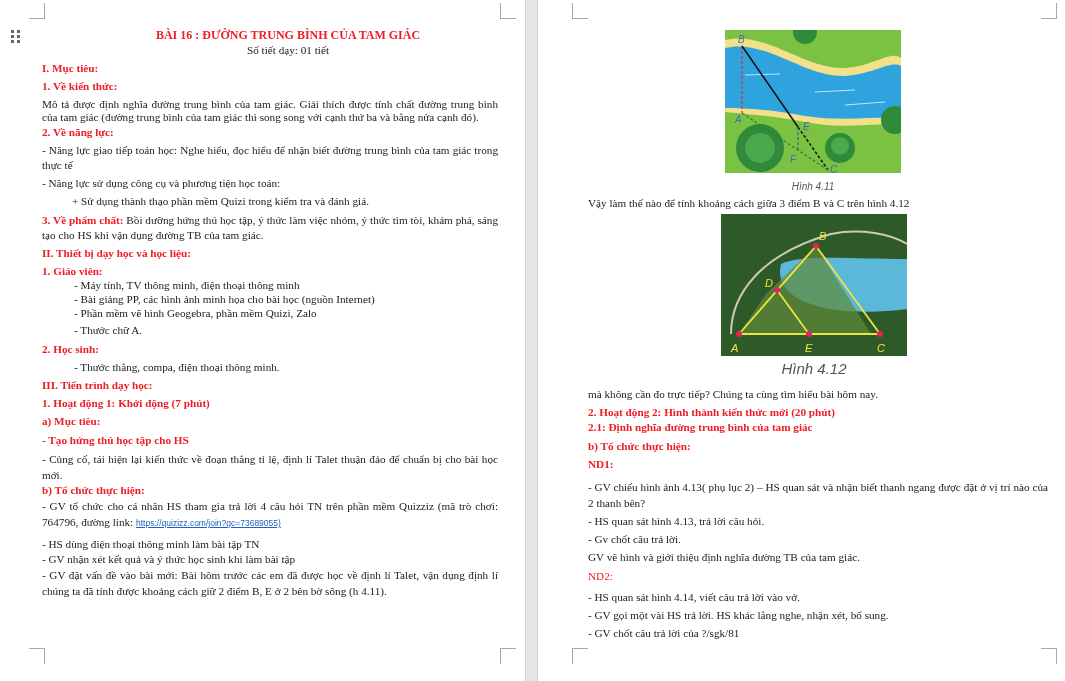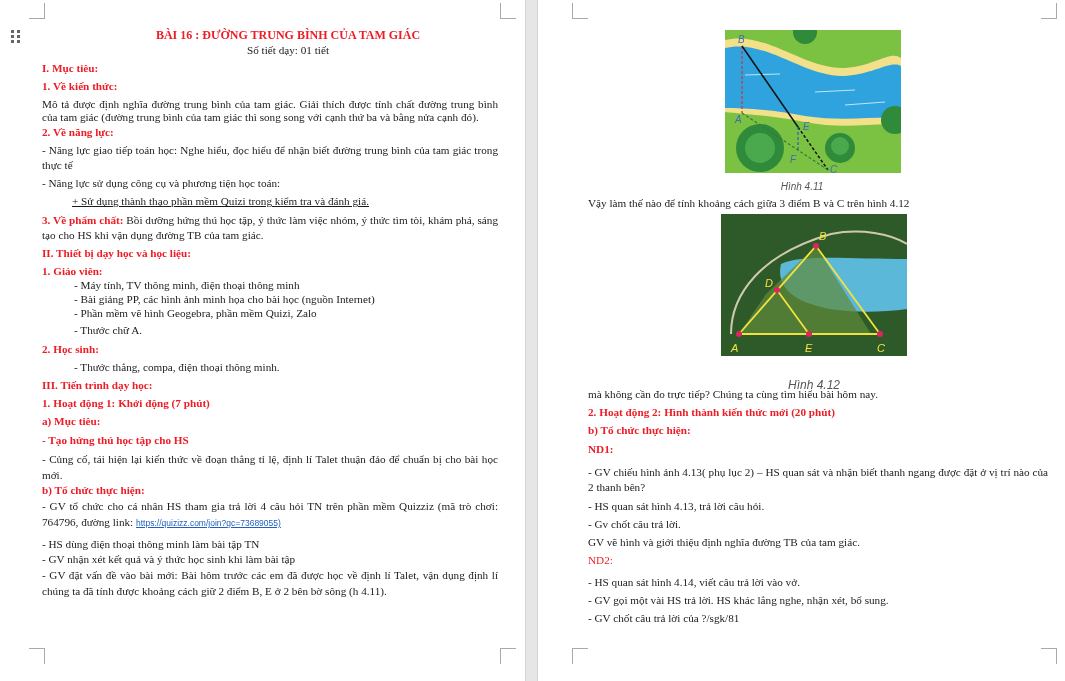"Hình 4.11" div.caption { left: 176px -> 187px }
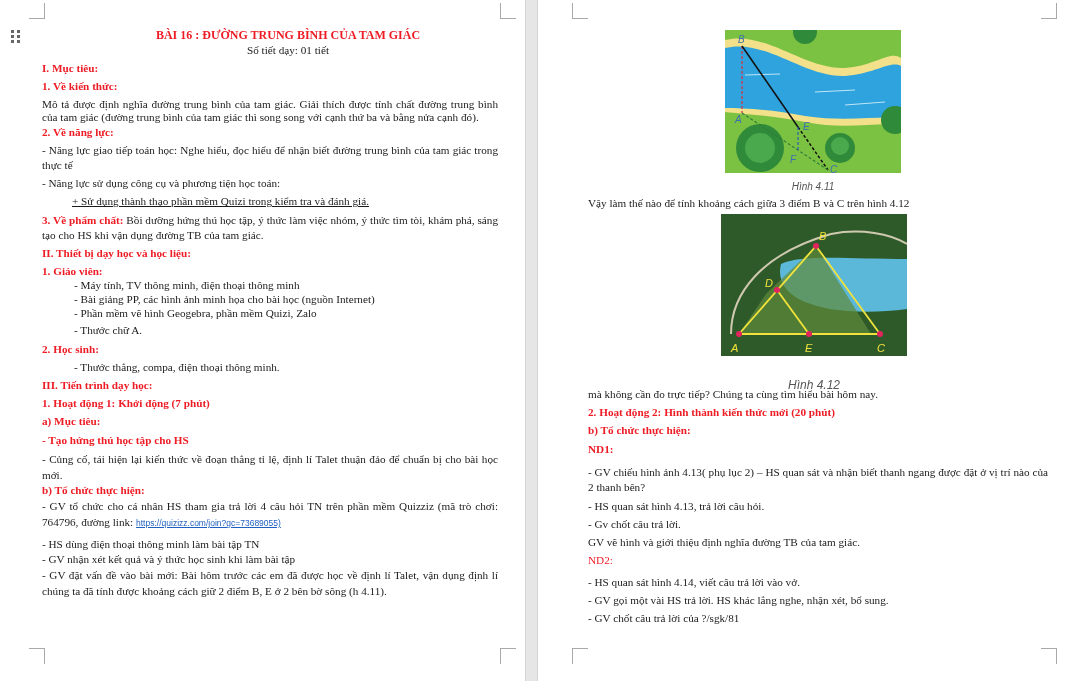"+ Sử dụng thành thạo" .indent1 { text-decoration: underline -> none }
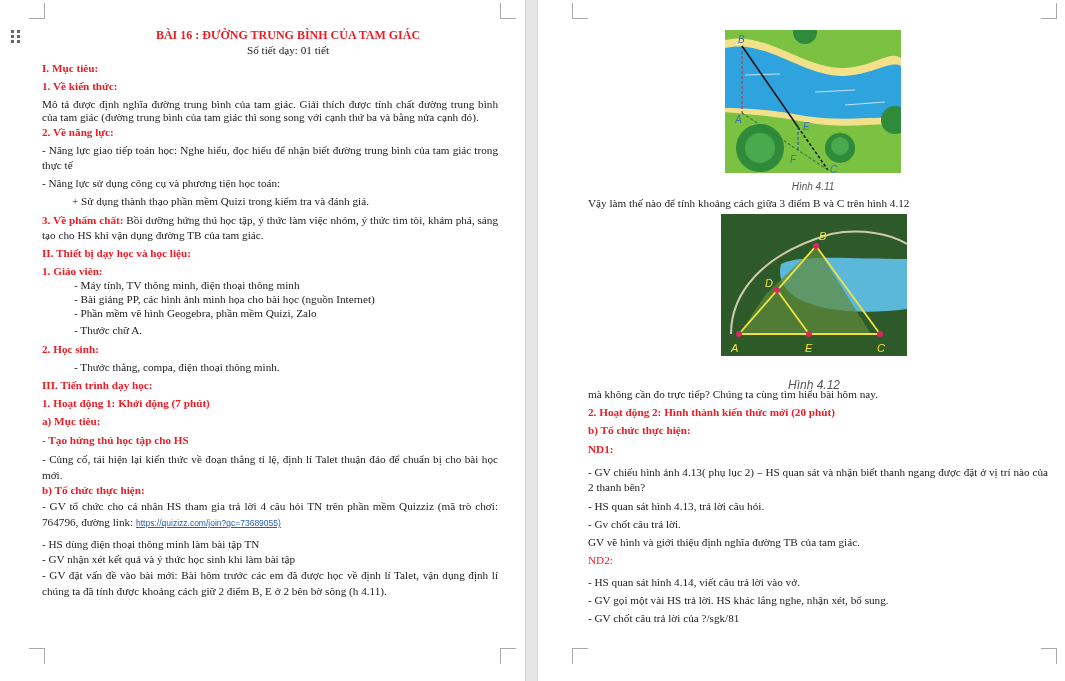"Hình 4.12" div.caption { font-size: 12px -> 15px; top: 378px -> 360px }
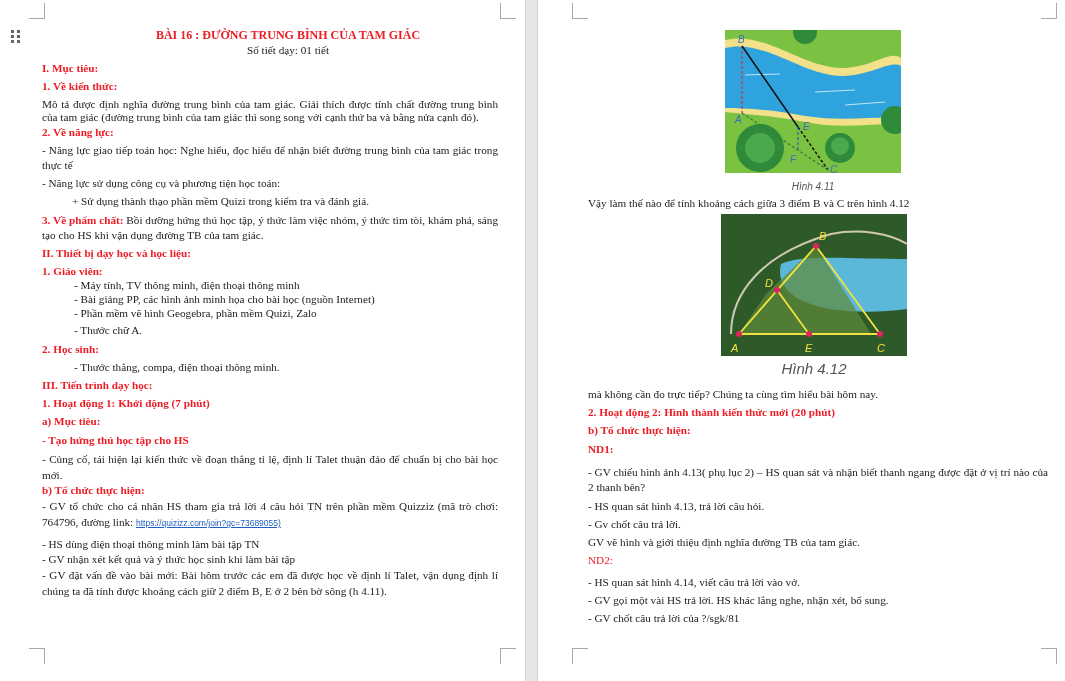"2.1: Định nghĩa đường trung" p.p { html: none -> <p>2.1: Định nghĩa đường trung bình của tam giác</p> }
